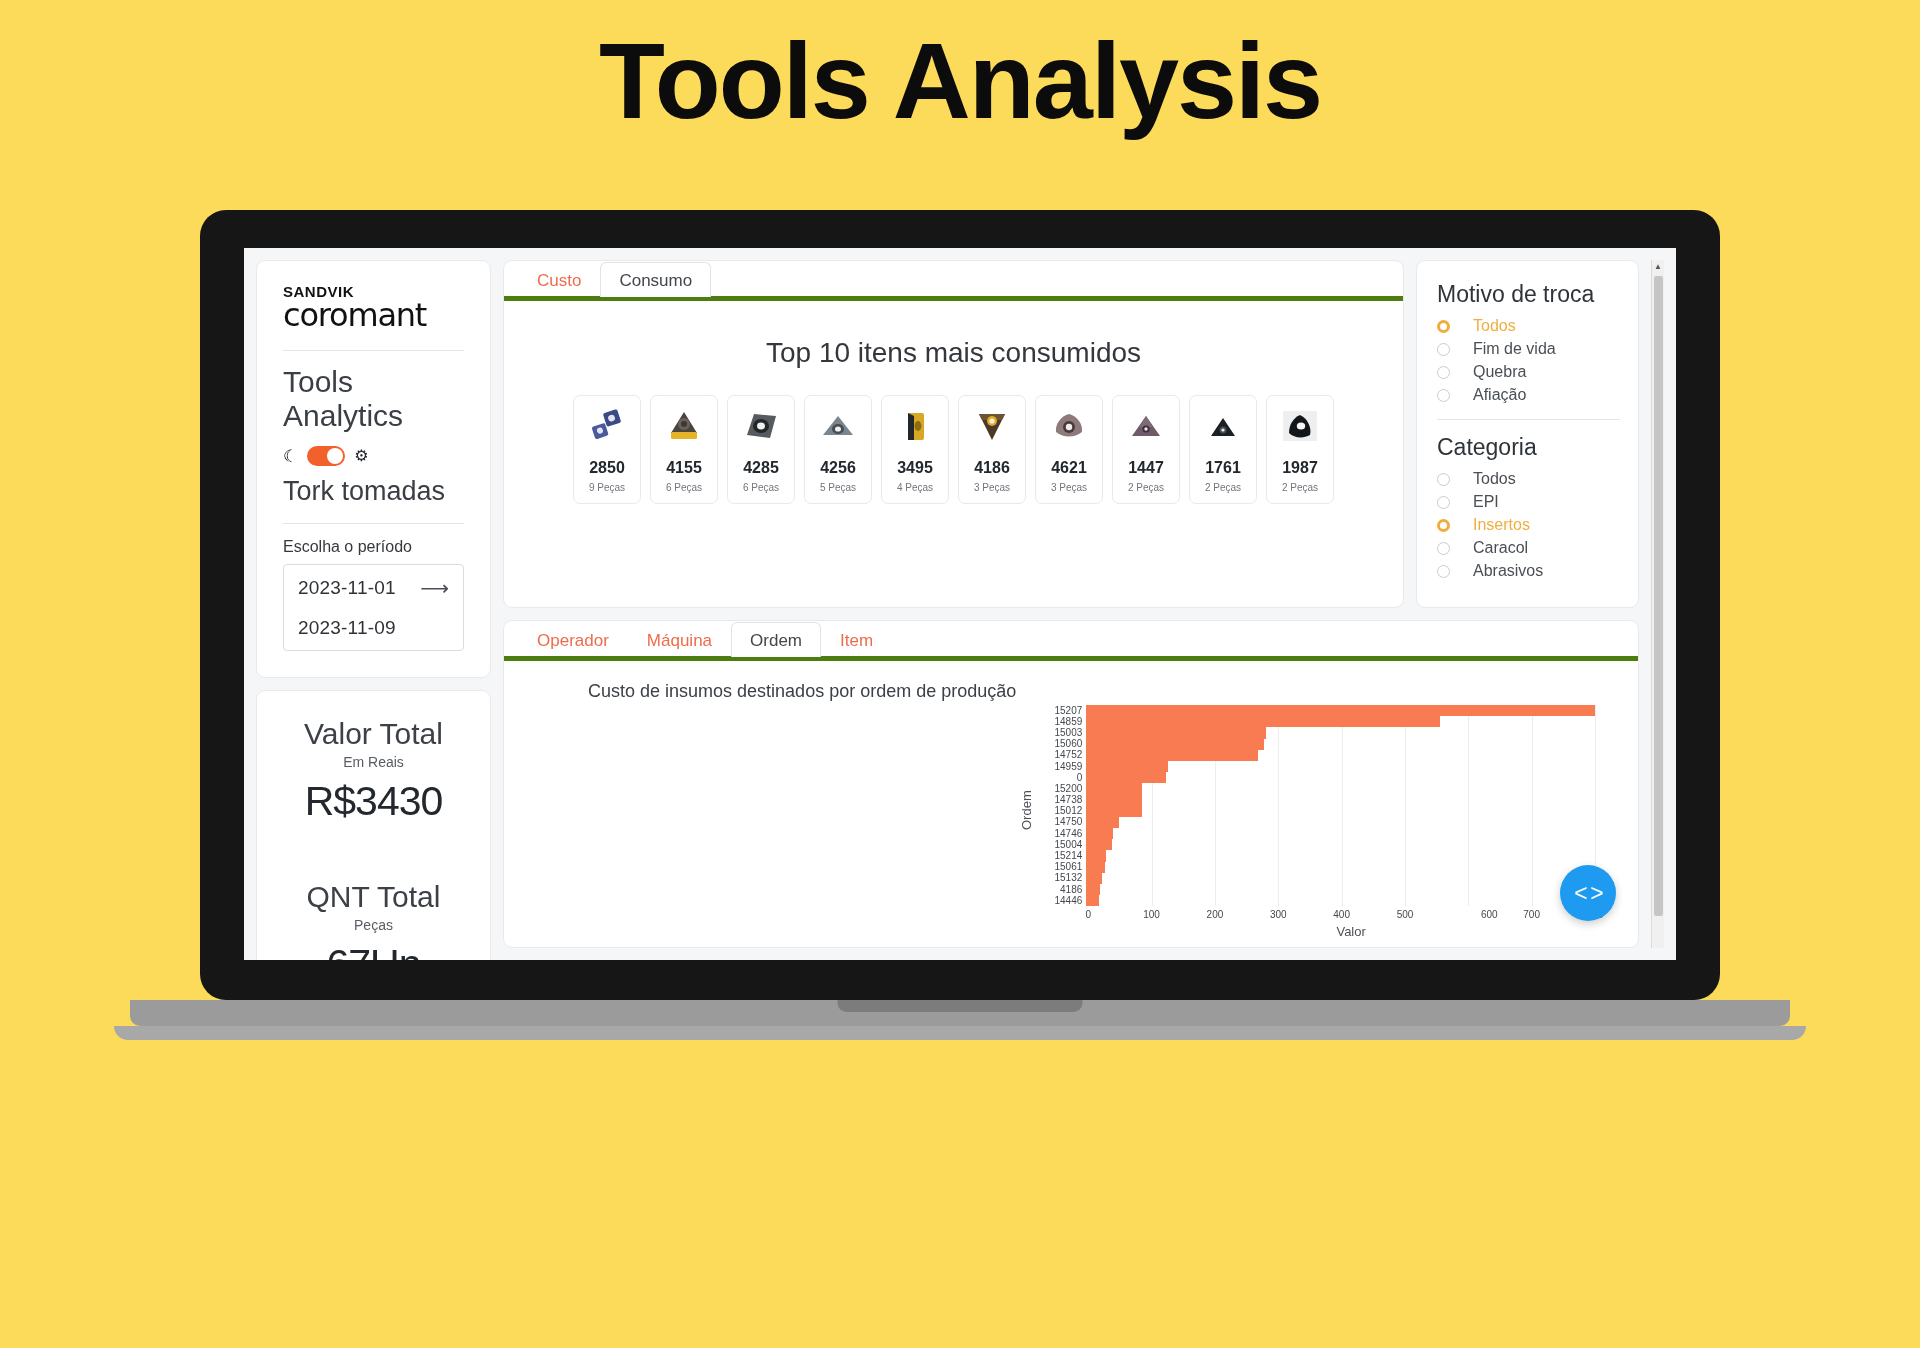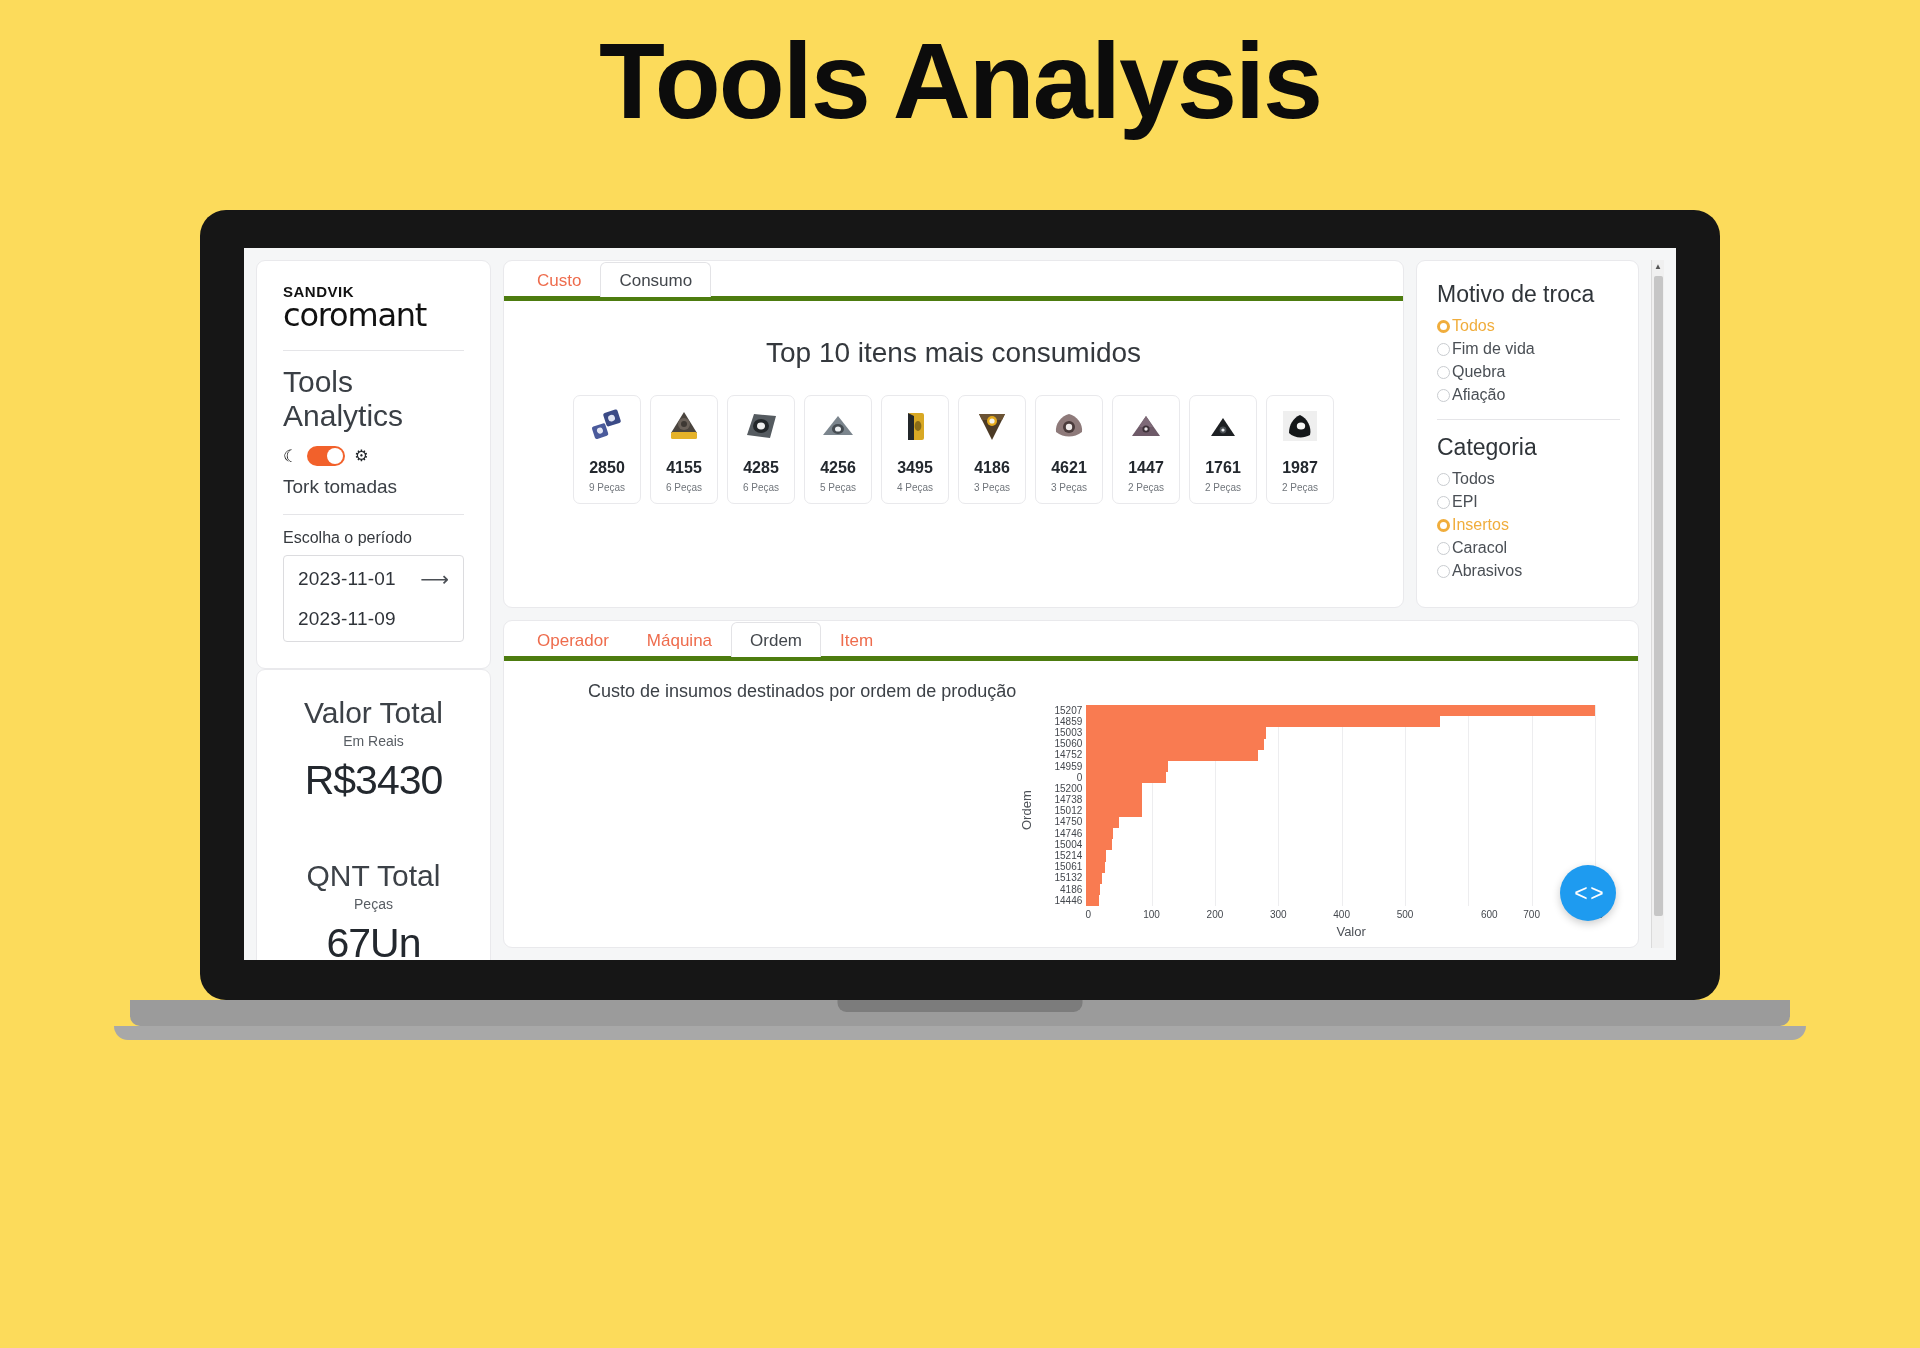"SANDVIK" .col-left { gap: 0 -> 12px }
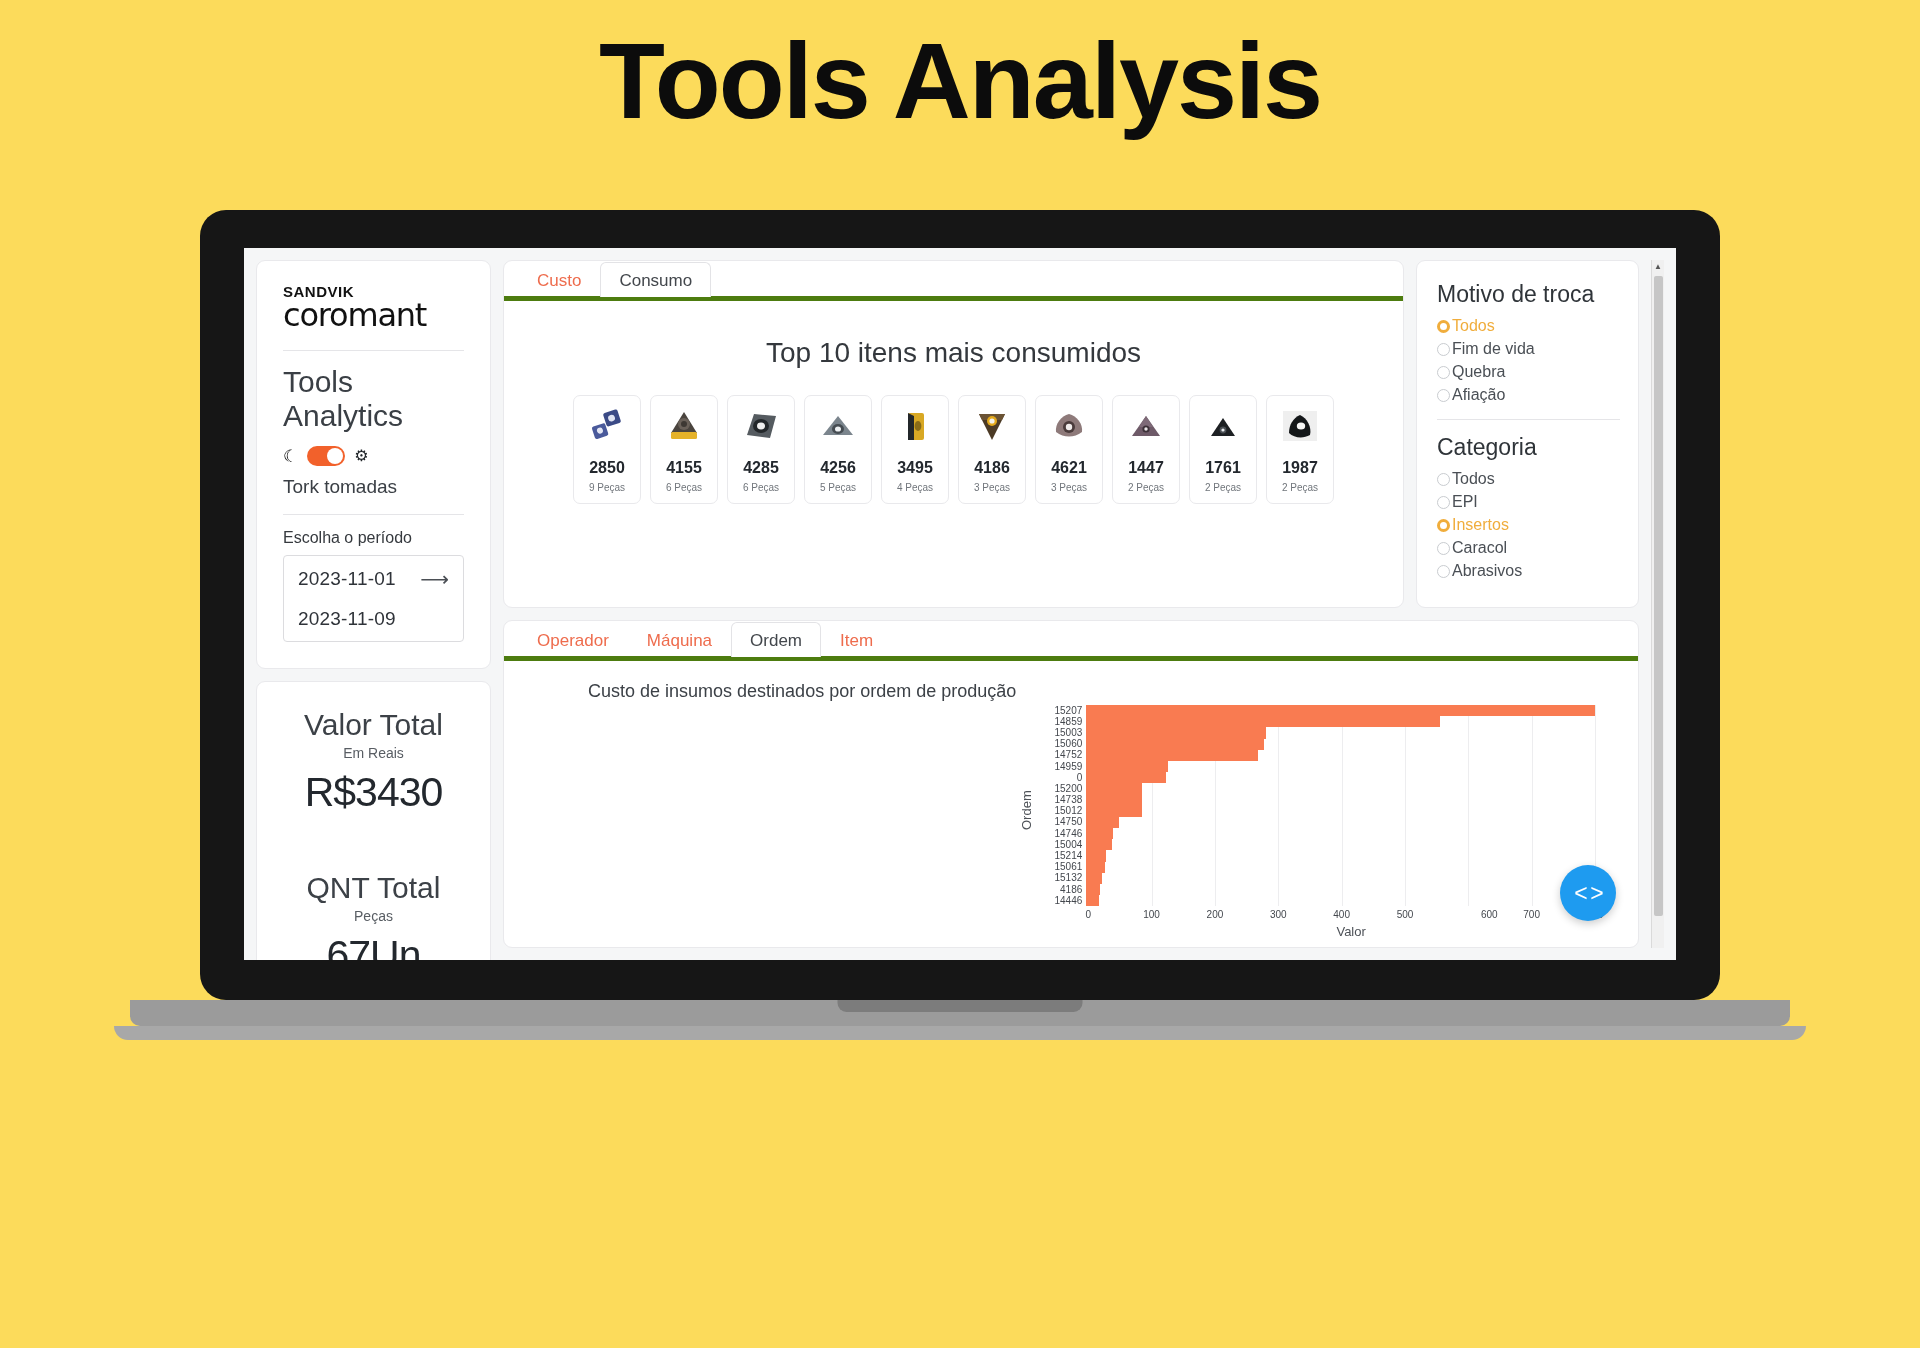"Todos" .radio-row { gap: 2px -> 23px }
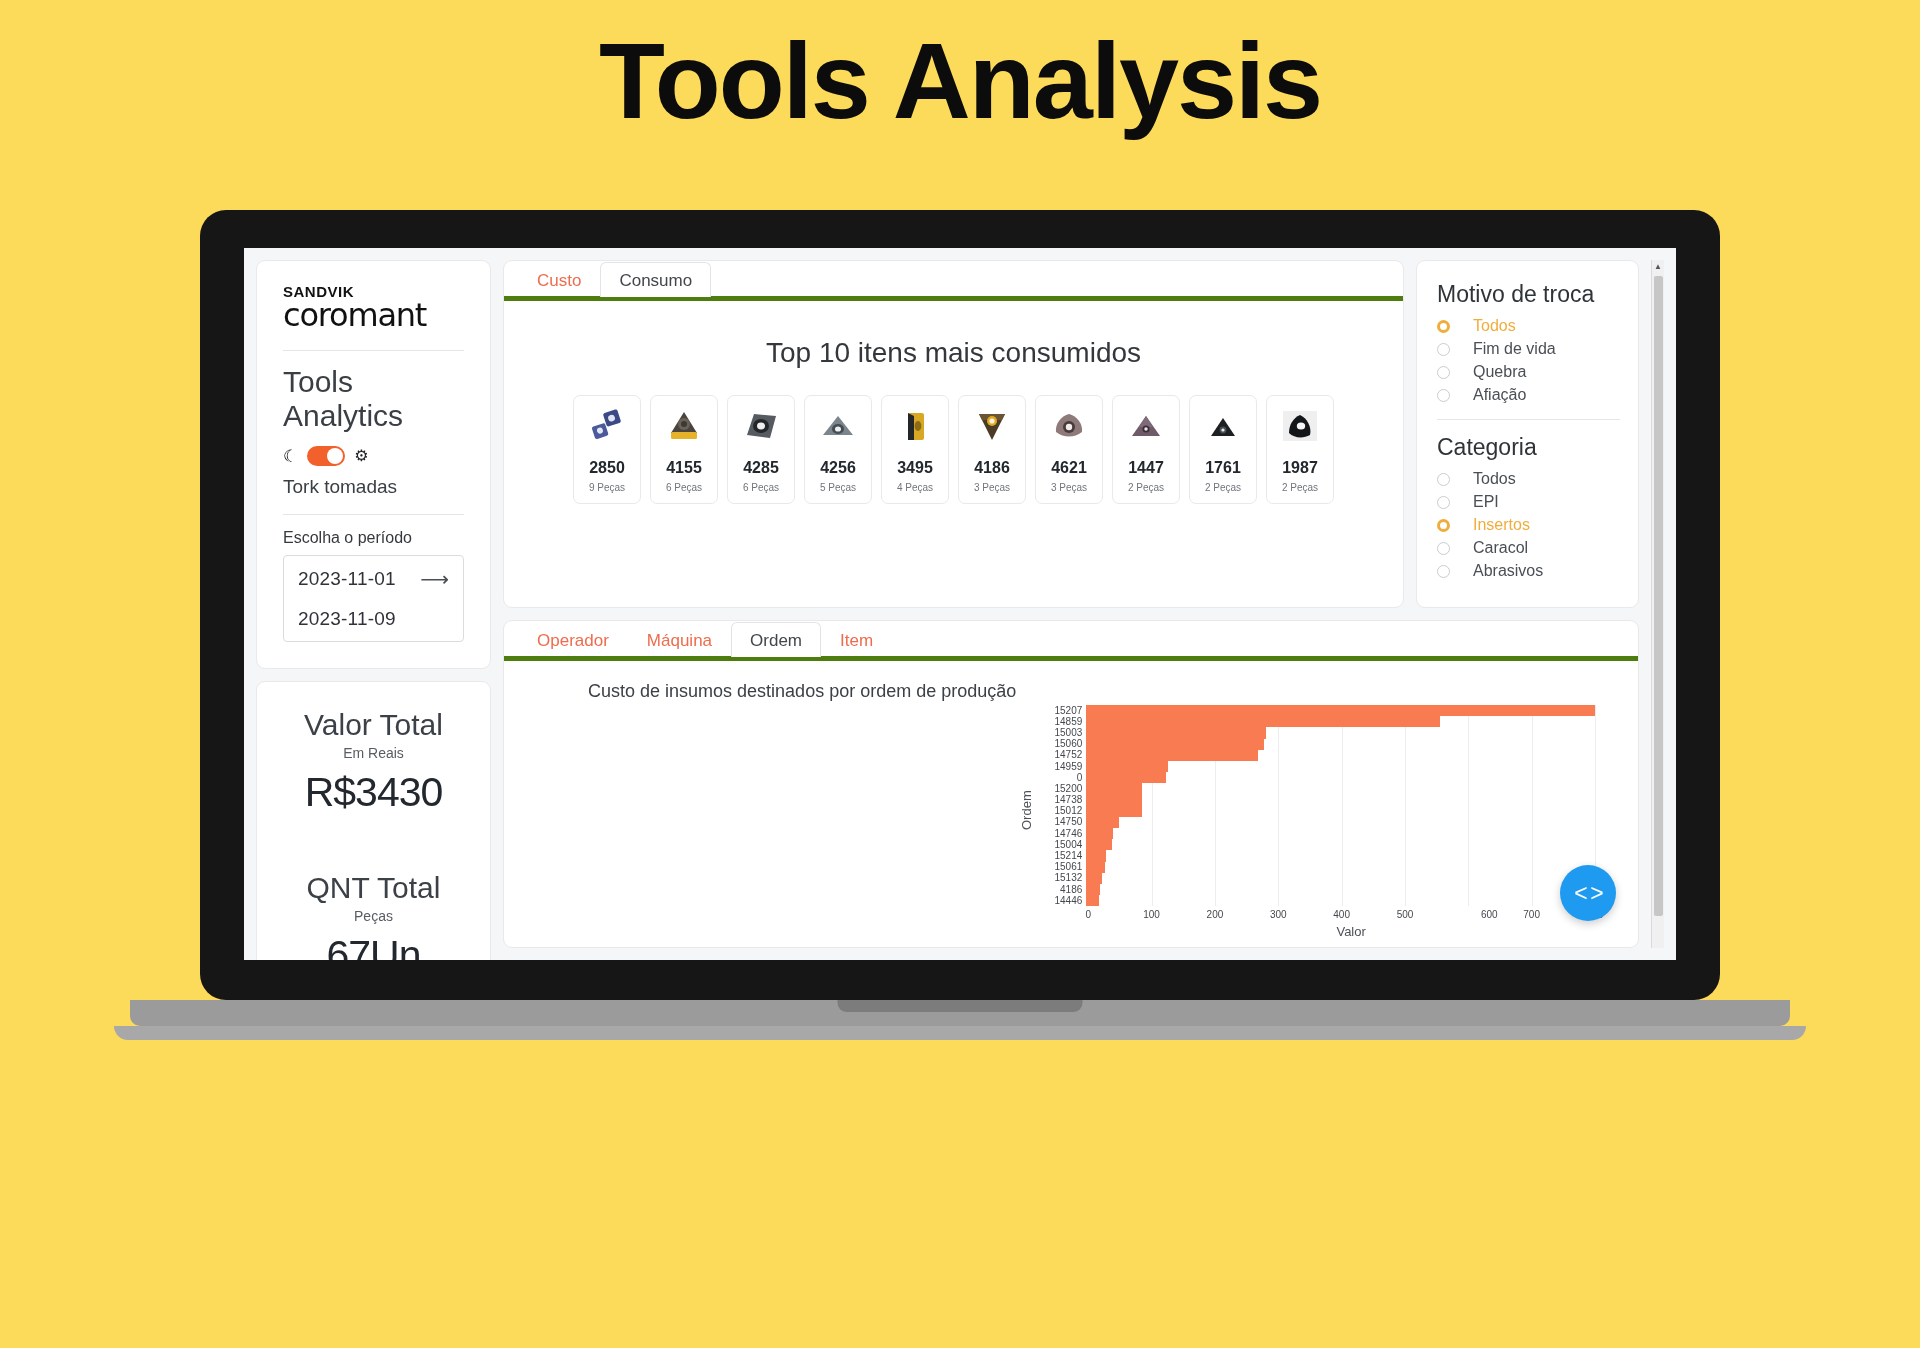"Tork tomadas" .sub-name { font-size: 19px -> 27px }
